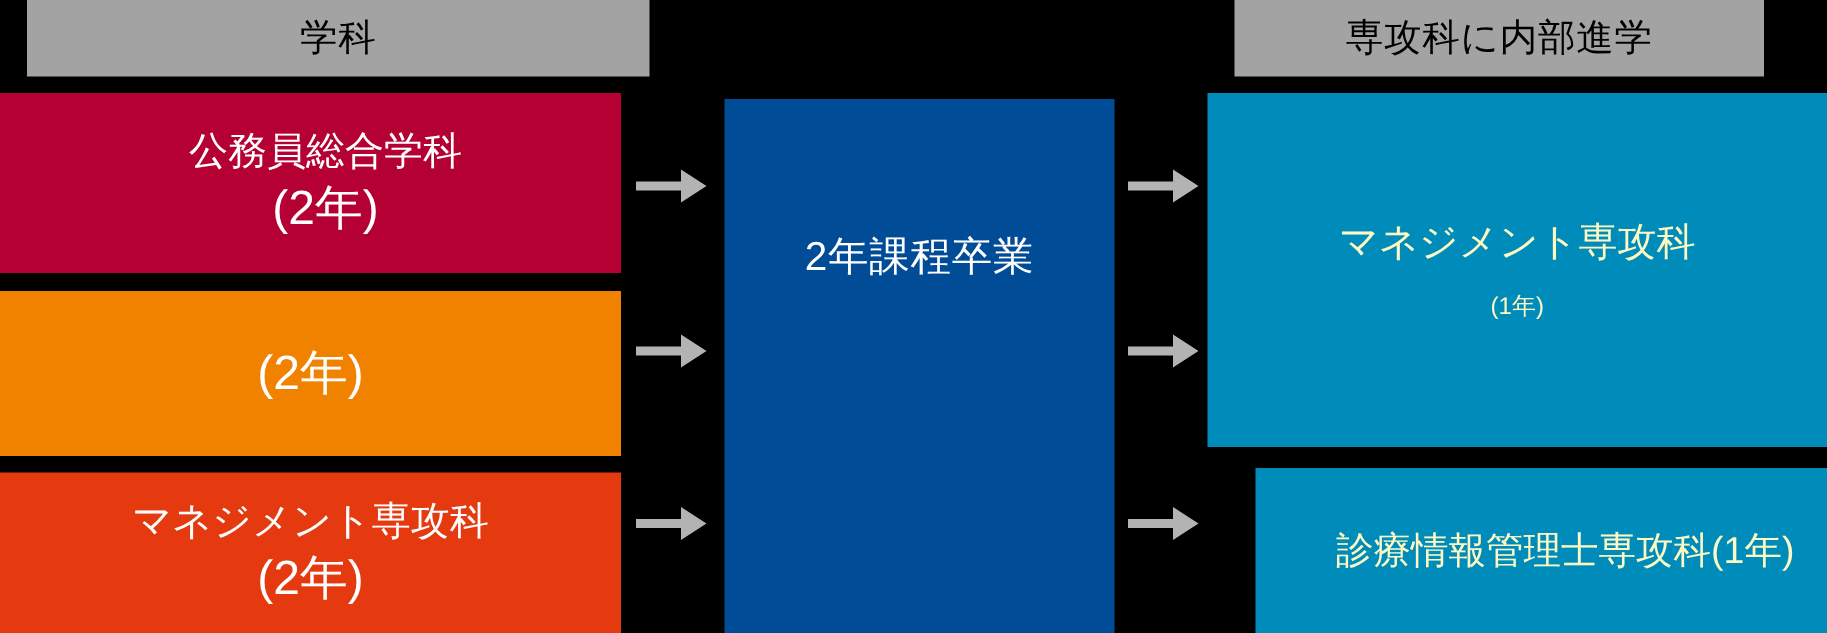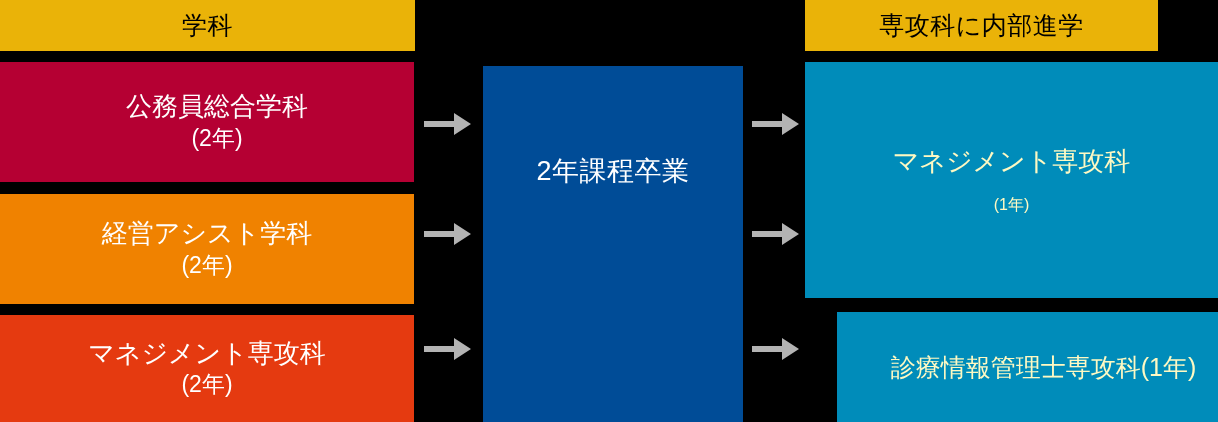"学科" .col-header { background: #eab308 -> #a3a3a3; margin-left: none -> 18px }
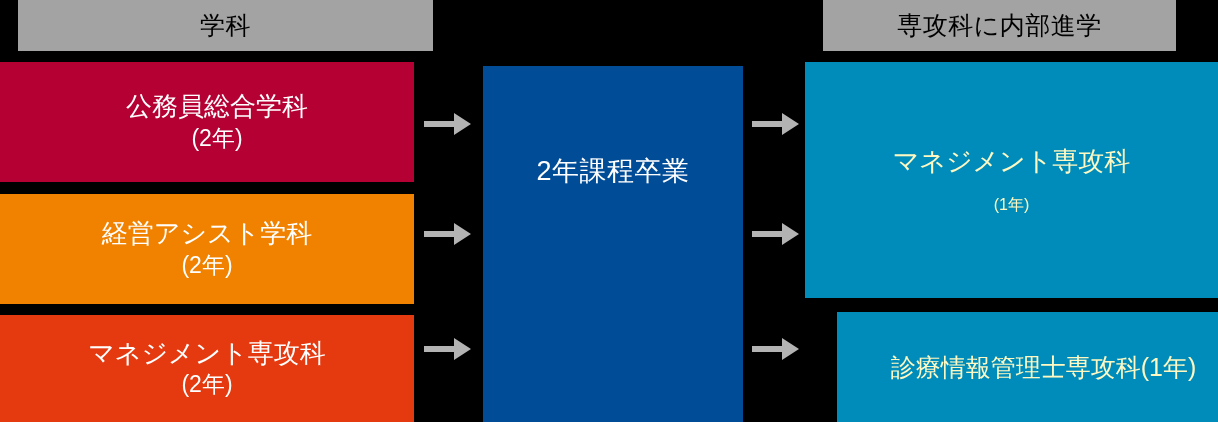"(2年)" .dept .line-sub { font-size: 23px -> 32px }
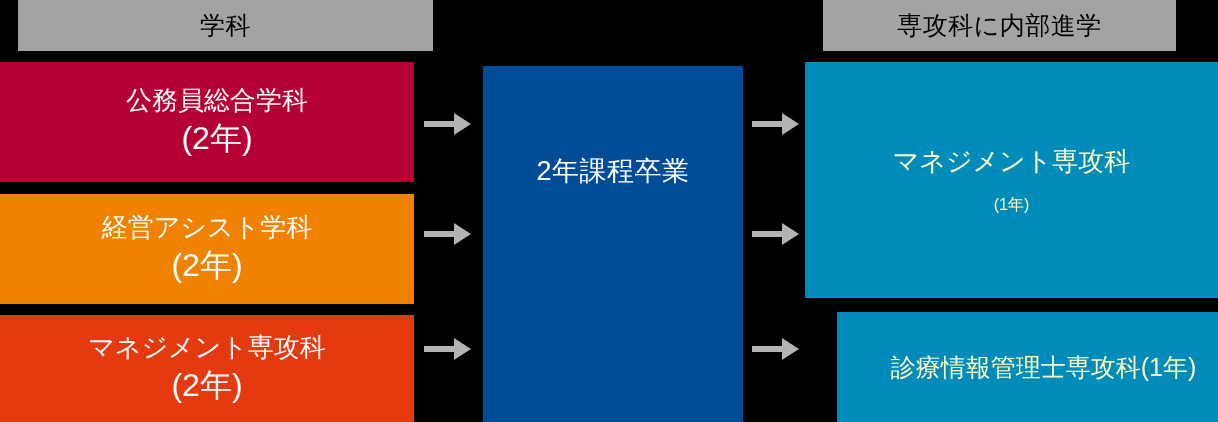"経営アシスト学科" span.line-main { html: <span>経営アシスト学科</span> -> none }
